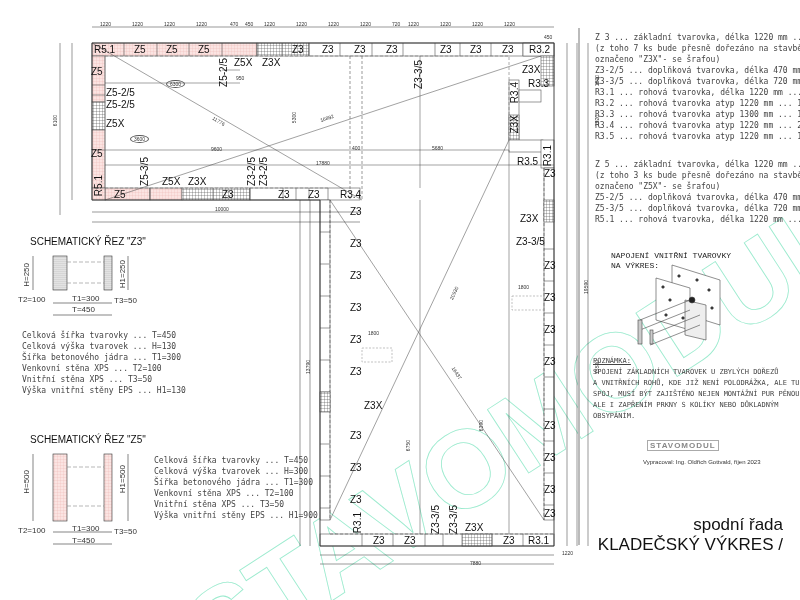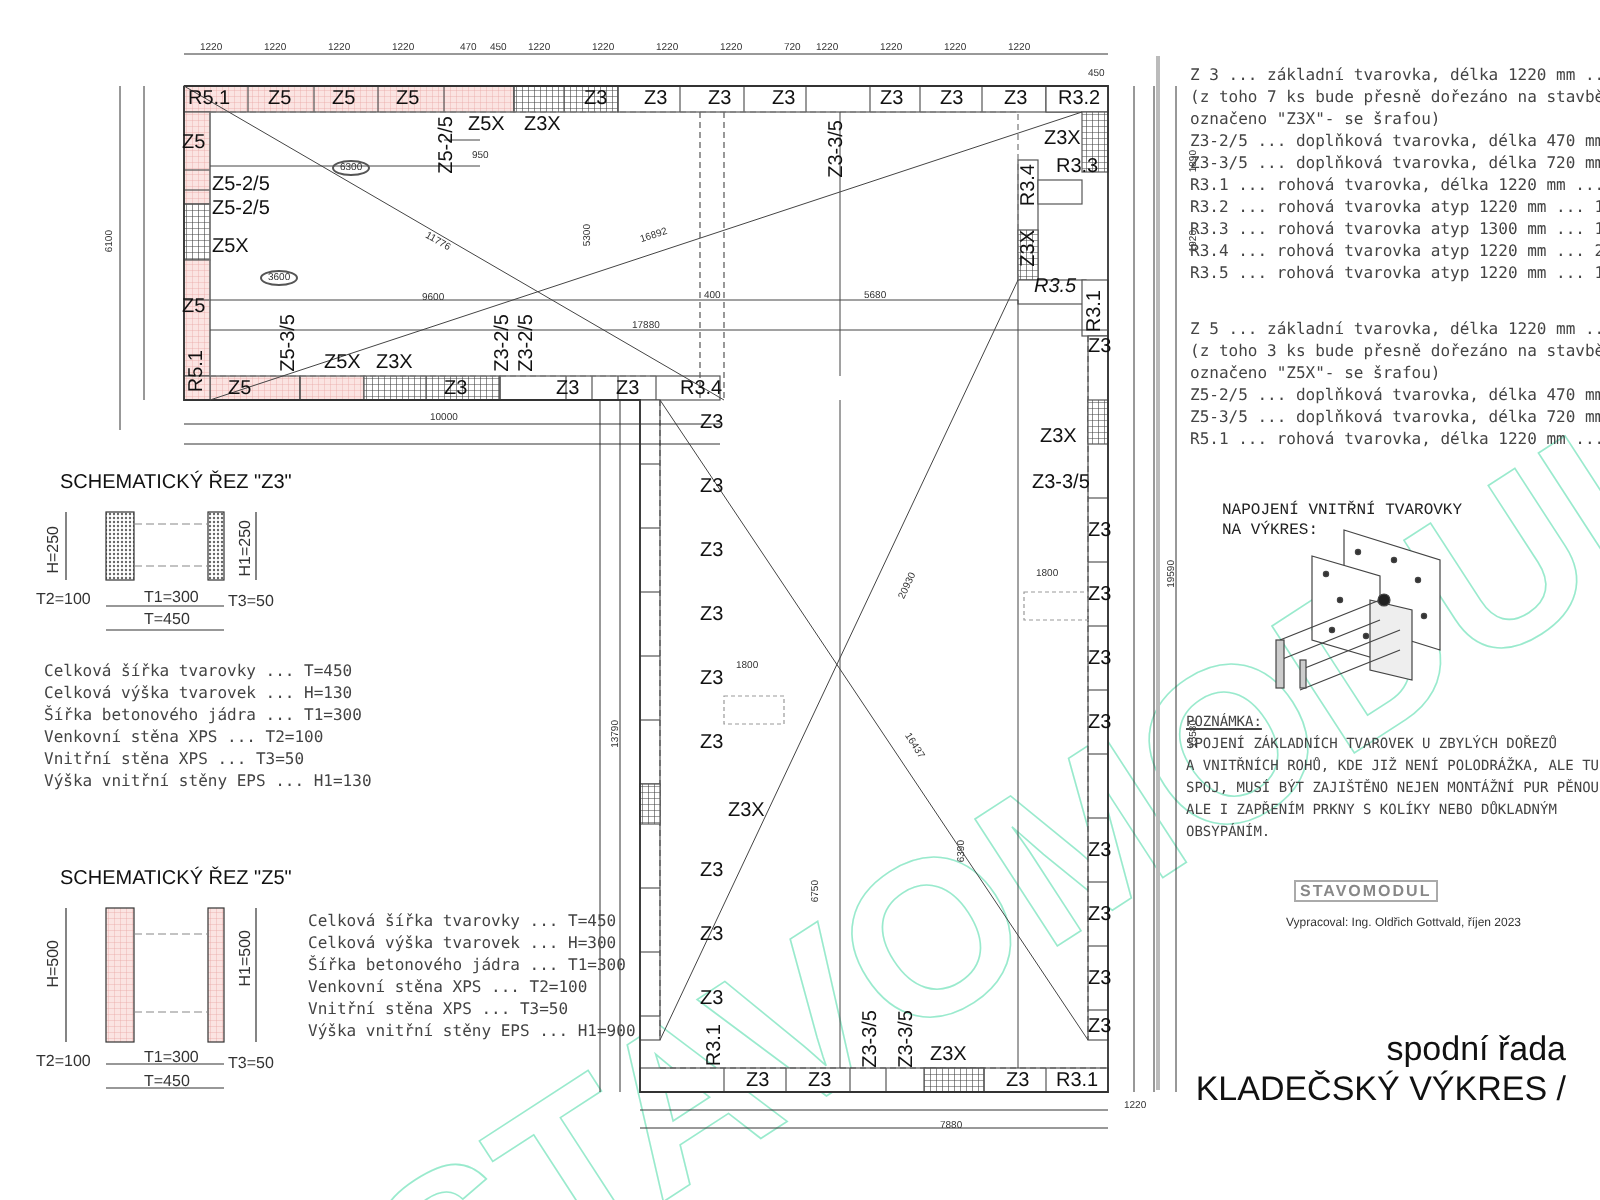"R3.5" div.abs { font-style: italic -> none; top: 138px -> 156px }
